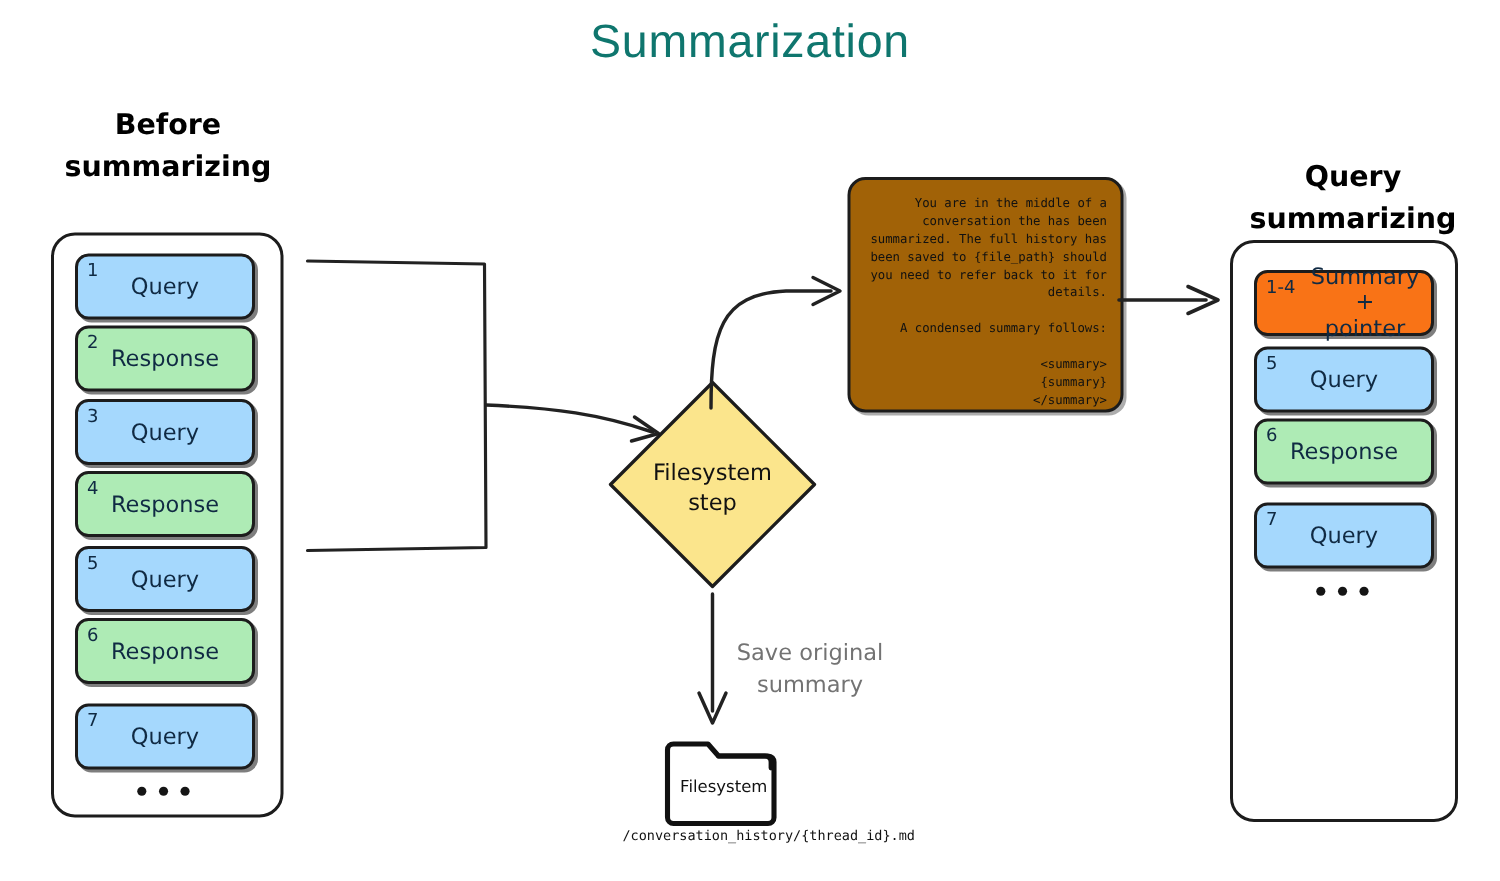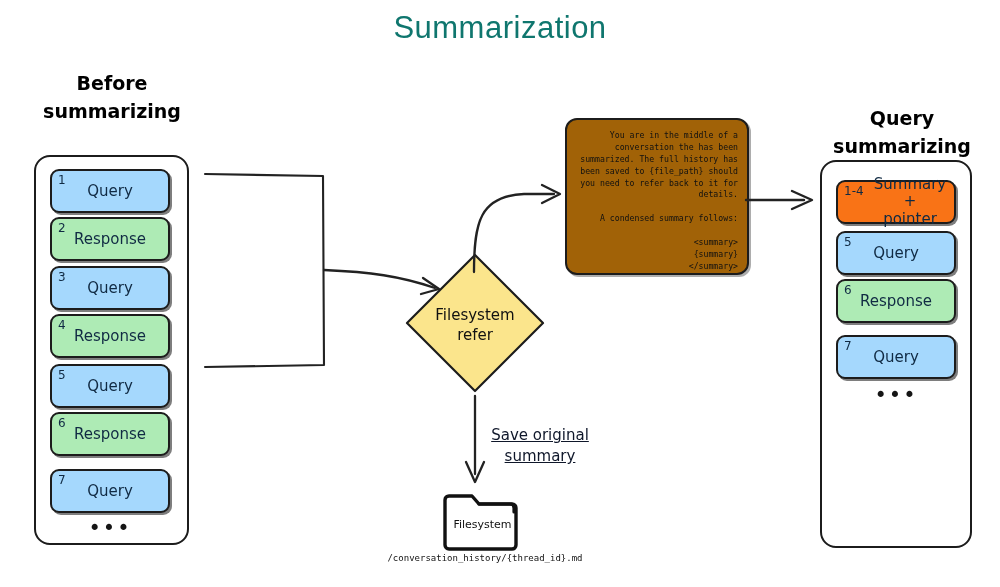"refer" div { text: refer -> step }
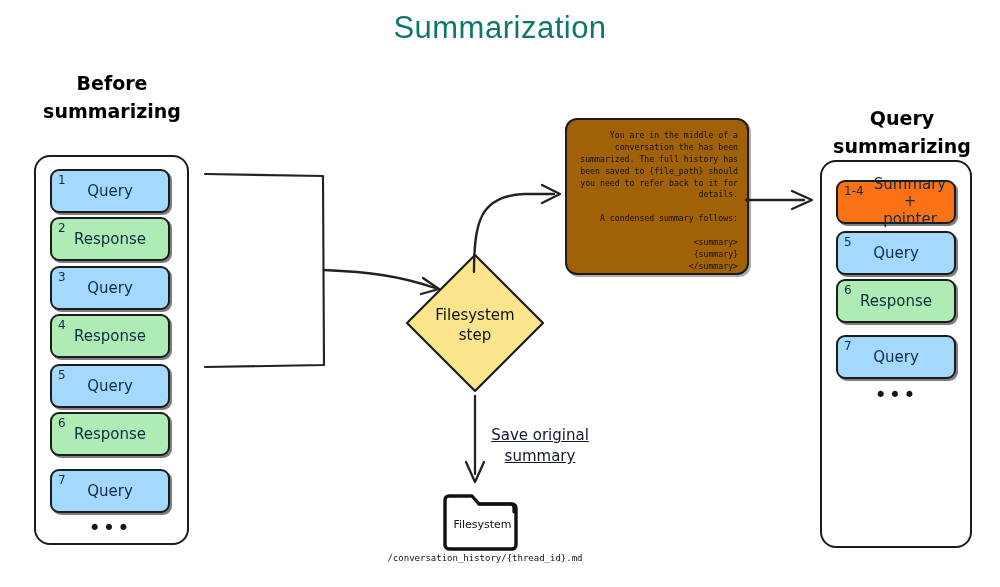"Save original" #save-label { color: #0f172a -> #737373; text-decoration: underline -> none }
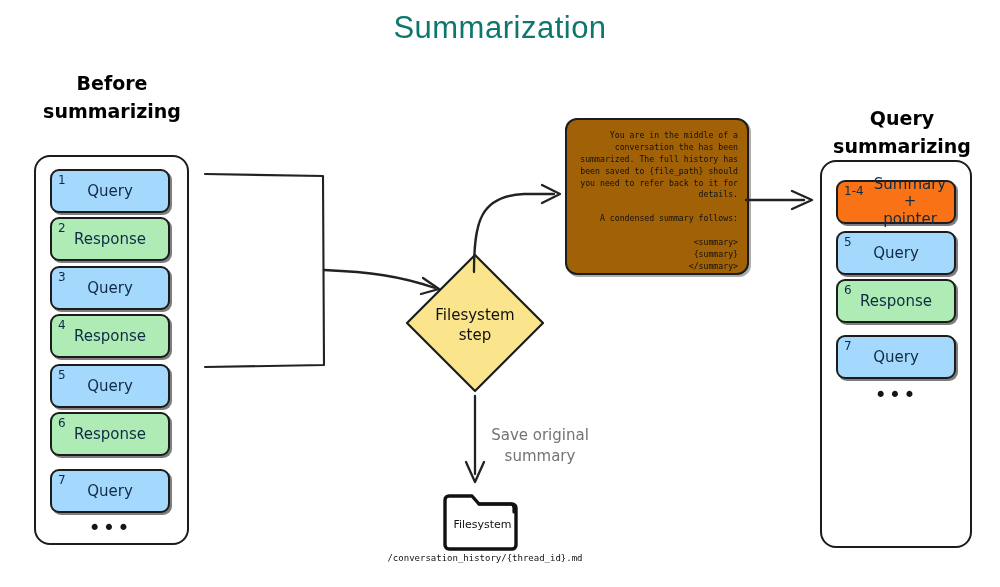"/conversation_history/{thread_id}.md" #file-path { text-align: center -> right }
